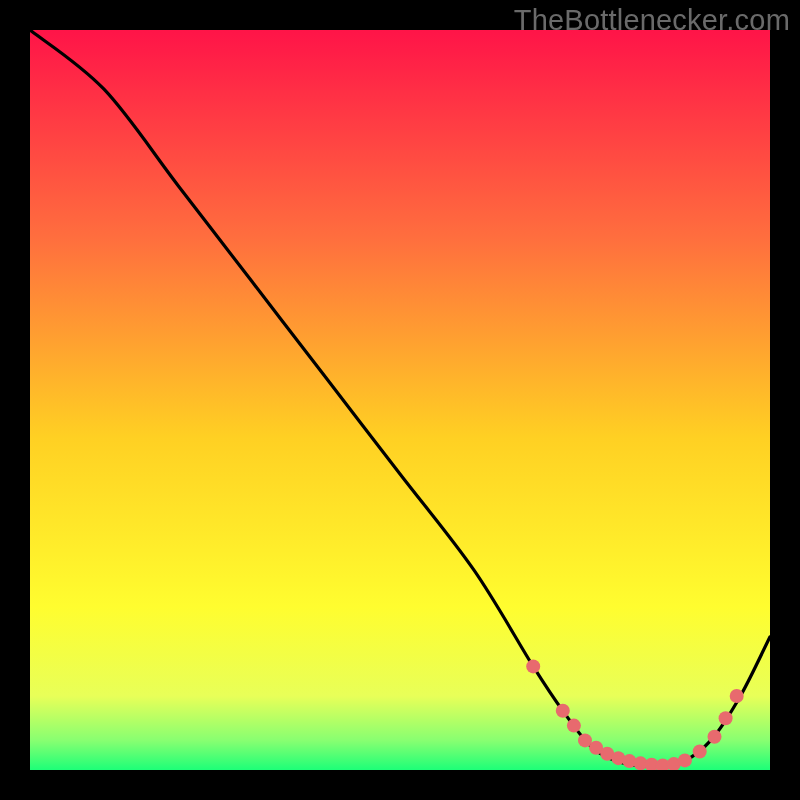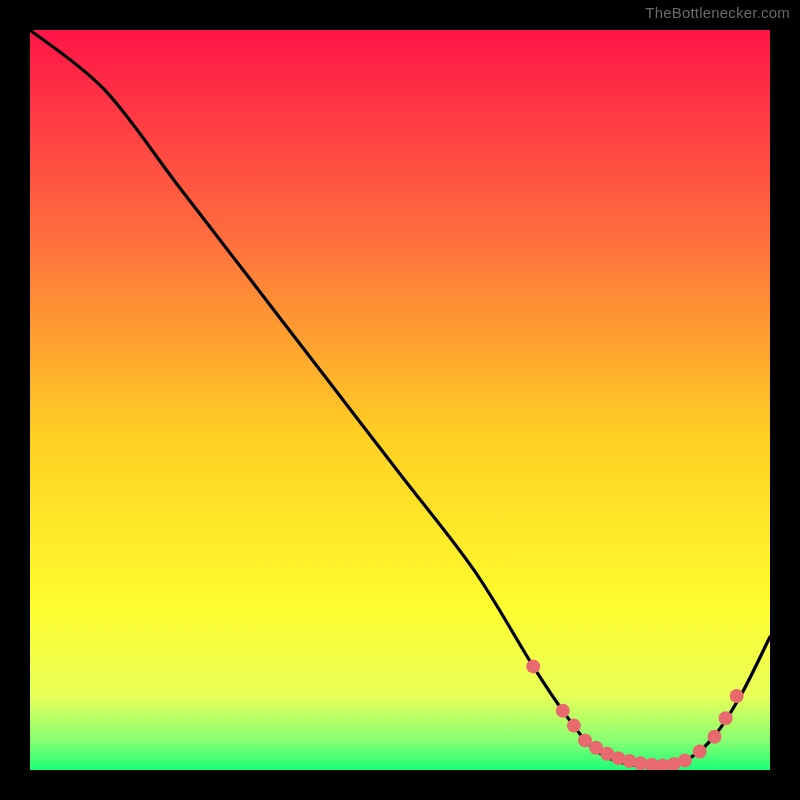"TheBottlenecker.com" .attribution { font-size: 15px -> 29px }
